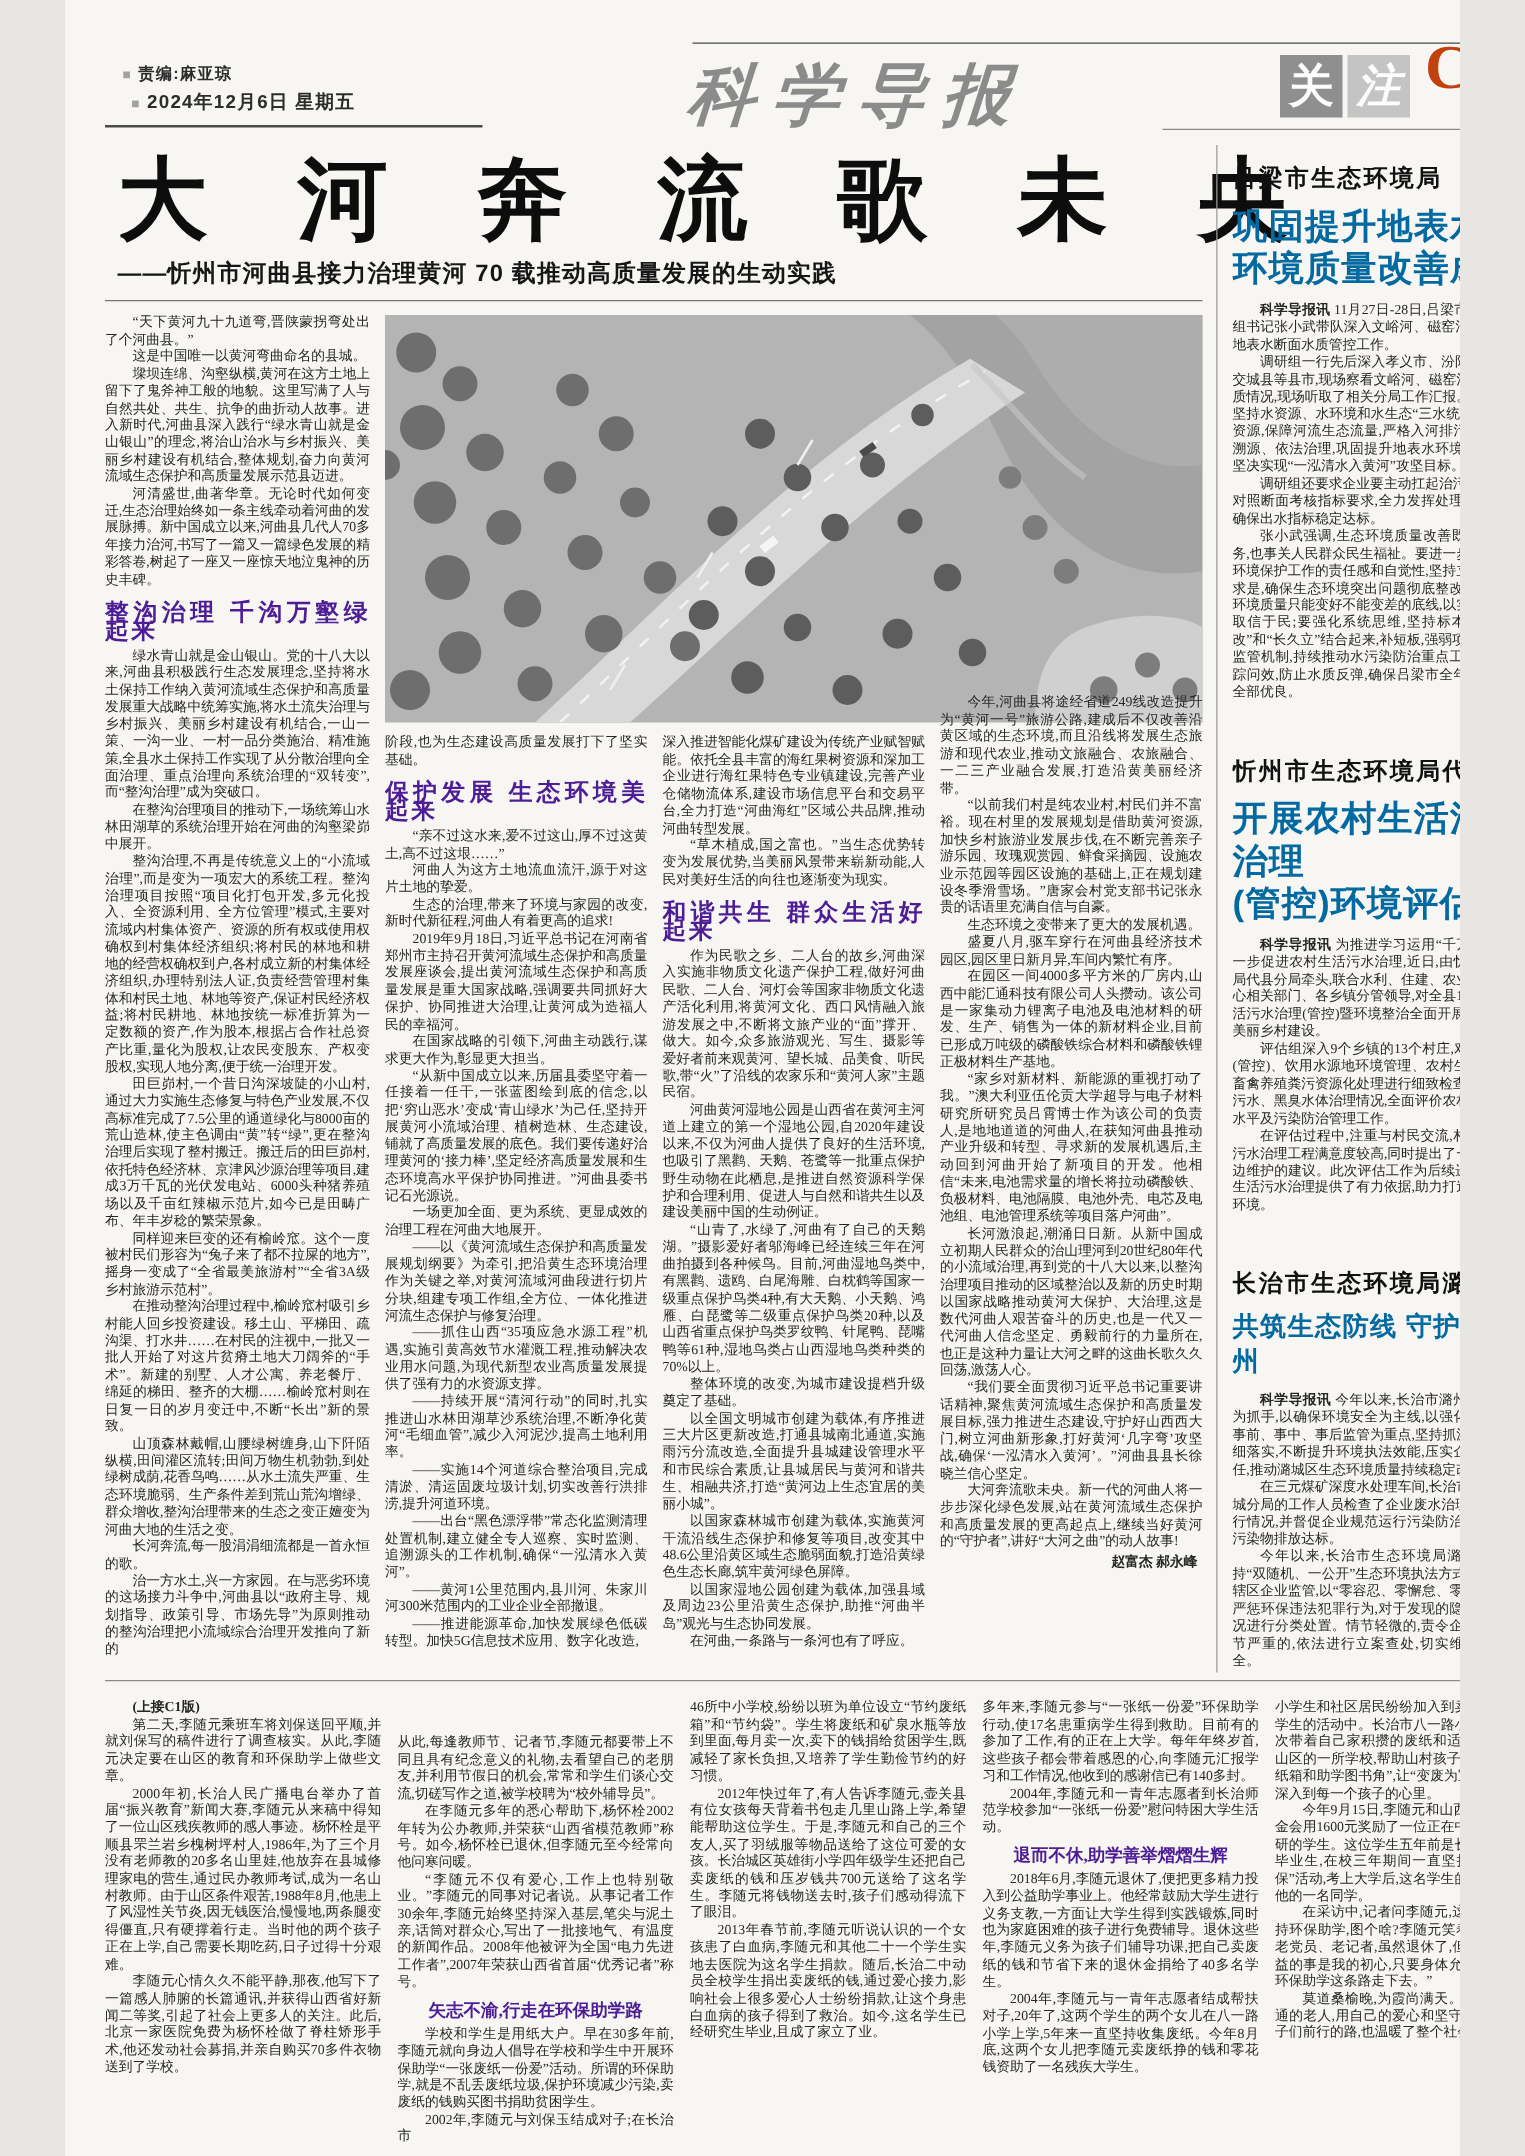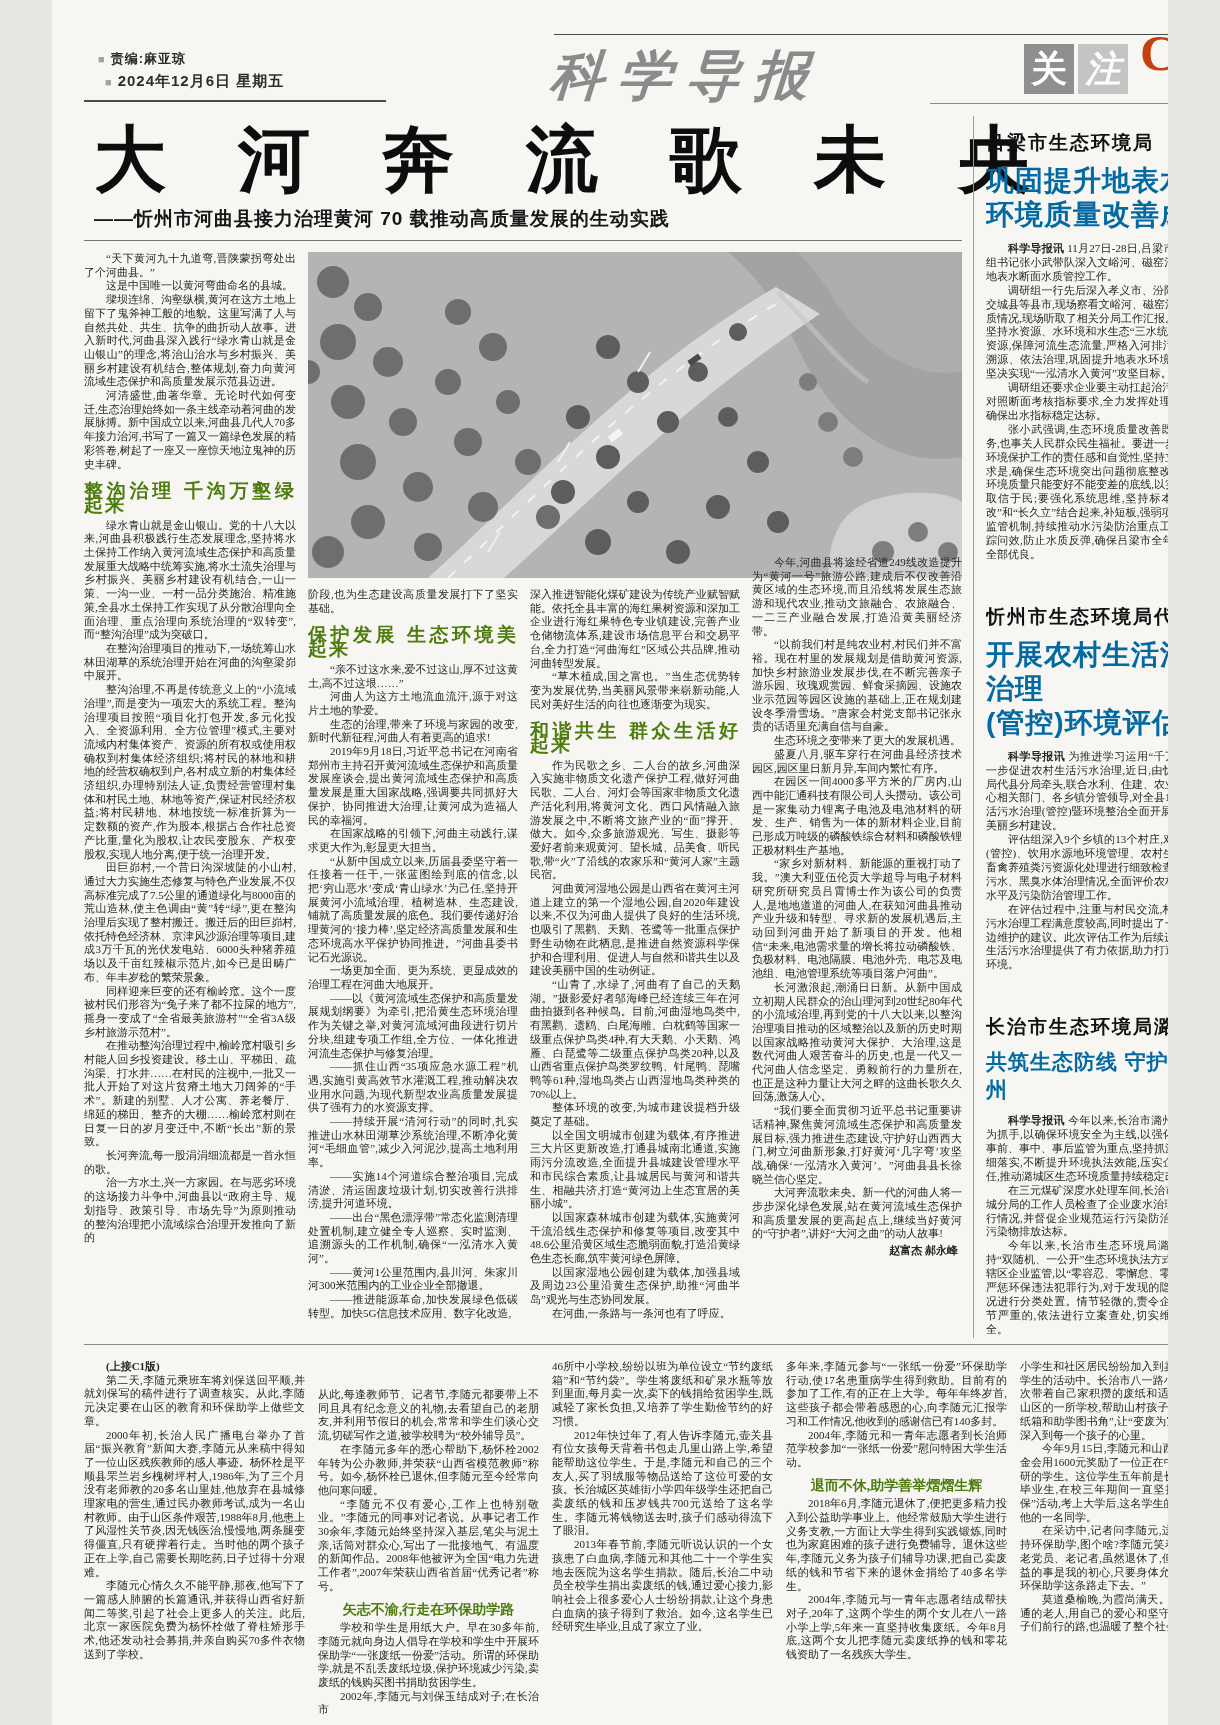"整沟治理 千沟万壑绿起来" .sec-head { color: #4d7c0f -> #4c1d95 }
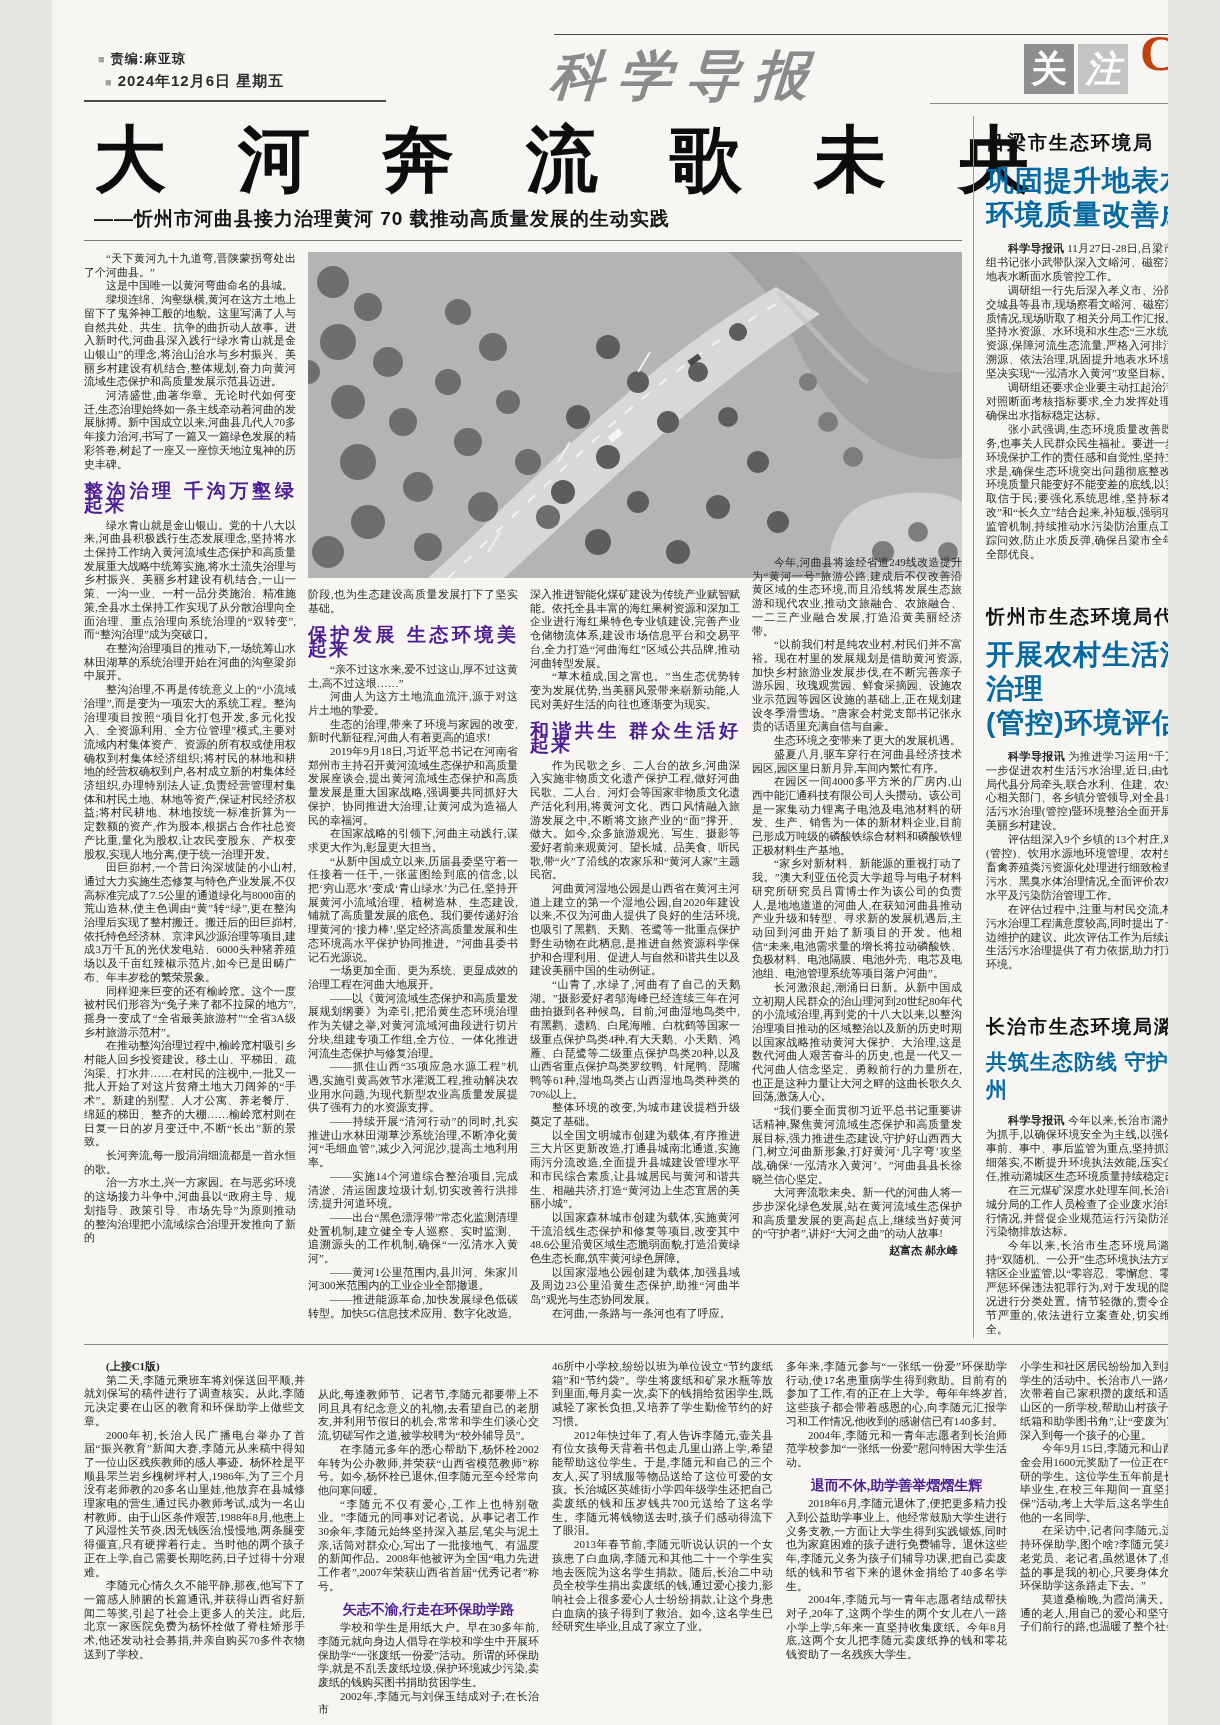"山顶森林戴帽,山腰绿树缠身,山下阡陌纵横,田间灌区流转;田间万物生机勃勃,到处绿" p { html: none -> <p>山顶森林戴帽,山腰绿树缠身,山下阡陌纵横,田间灌区流转;田间万物生机勃勃,到处绿树成荫,花香鸟鸣……从水土流失严重、生态环境脆弱、生产条件差到荒山荒沟增绿、群众增收,整沟治理带来的生态之变正嬗变为河曲大地的生活之变。</p> }
